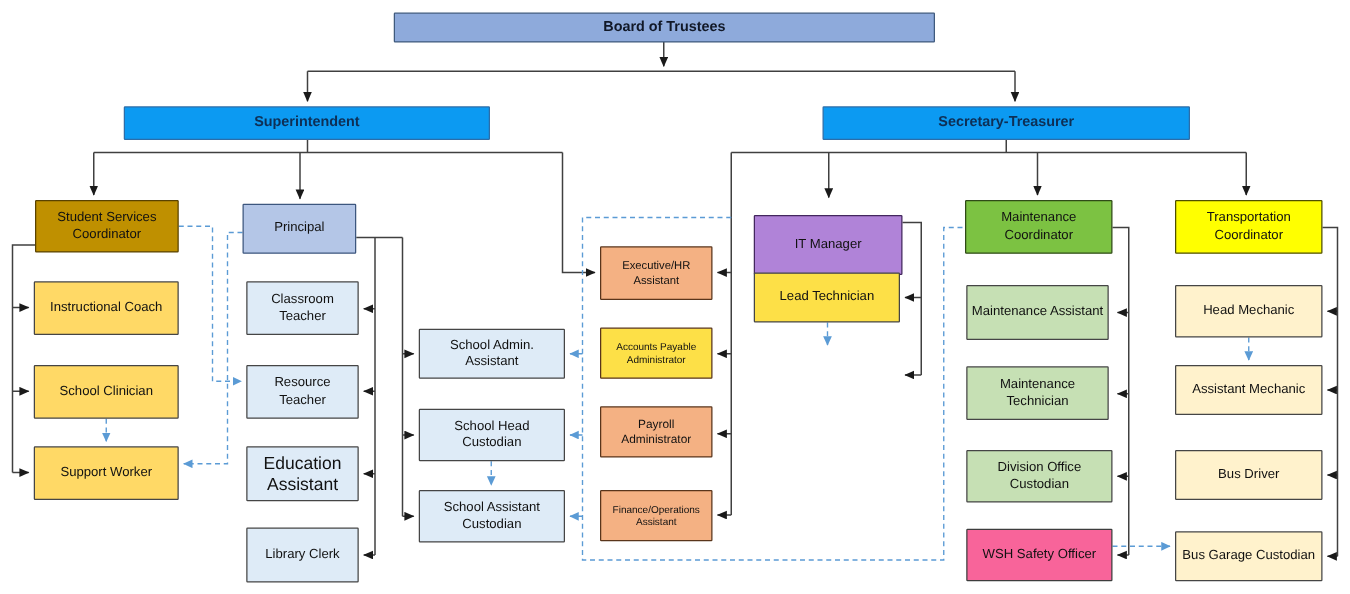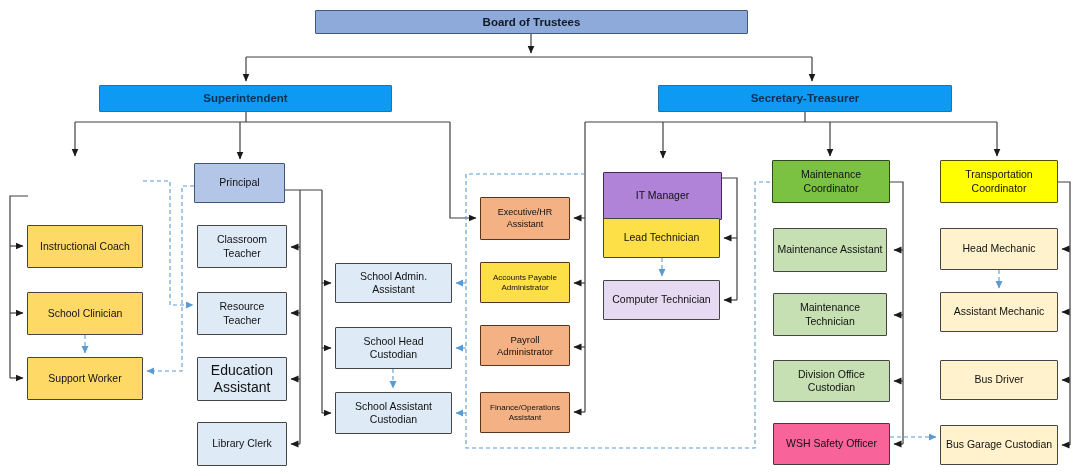"Student Services Coordinator" div.node { html: none -> <div> <span>Student Services Coordinator</span> </div> }
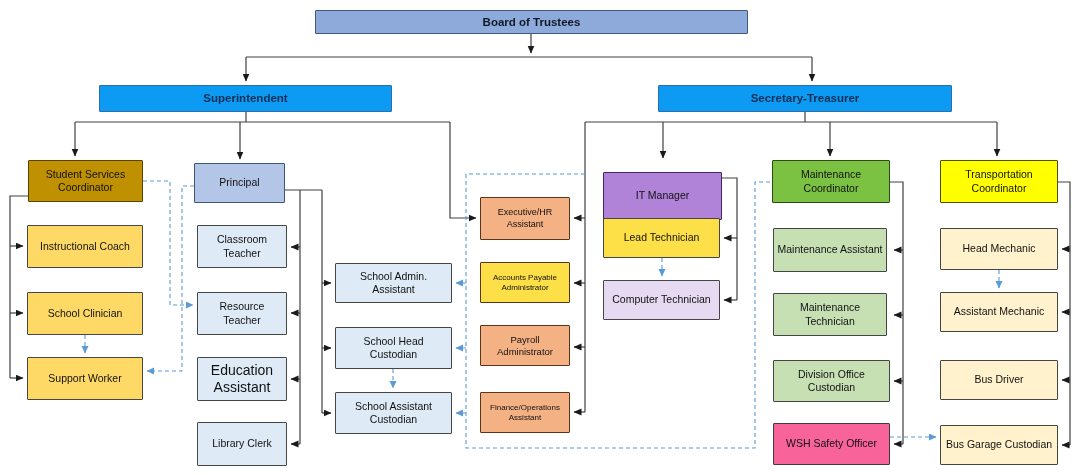"Computer Technician" div.node { html: <div> <span>Computer Technician</span> </div> -> none }
